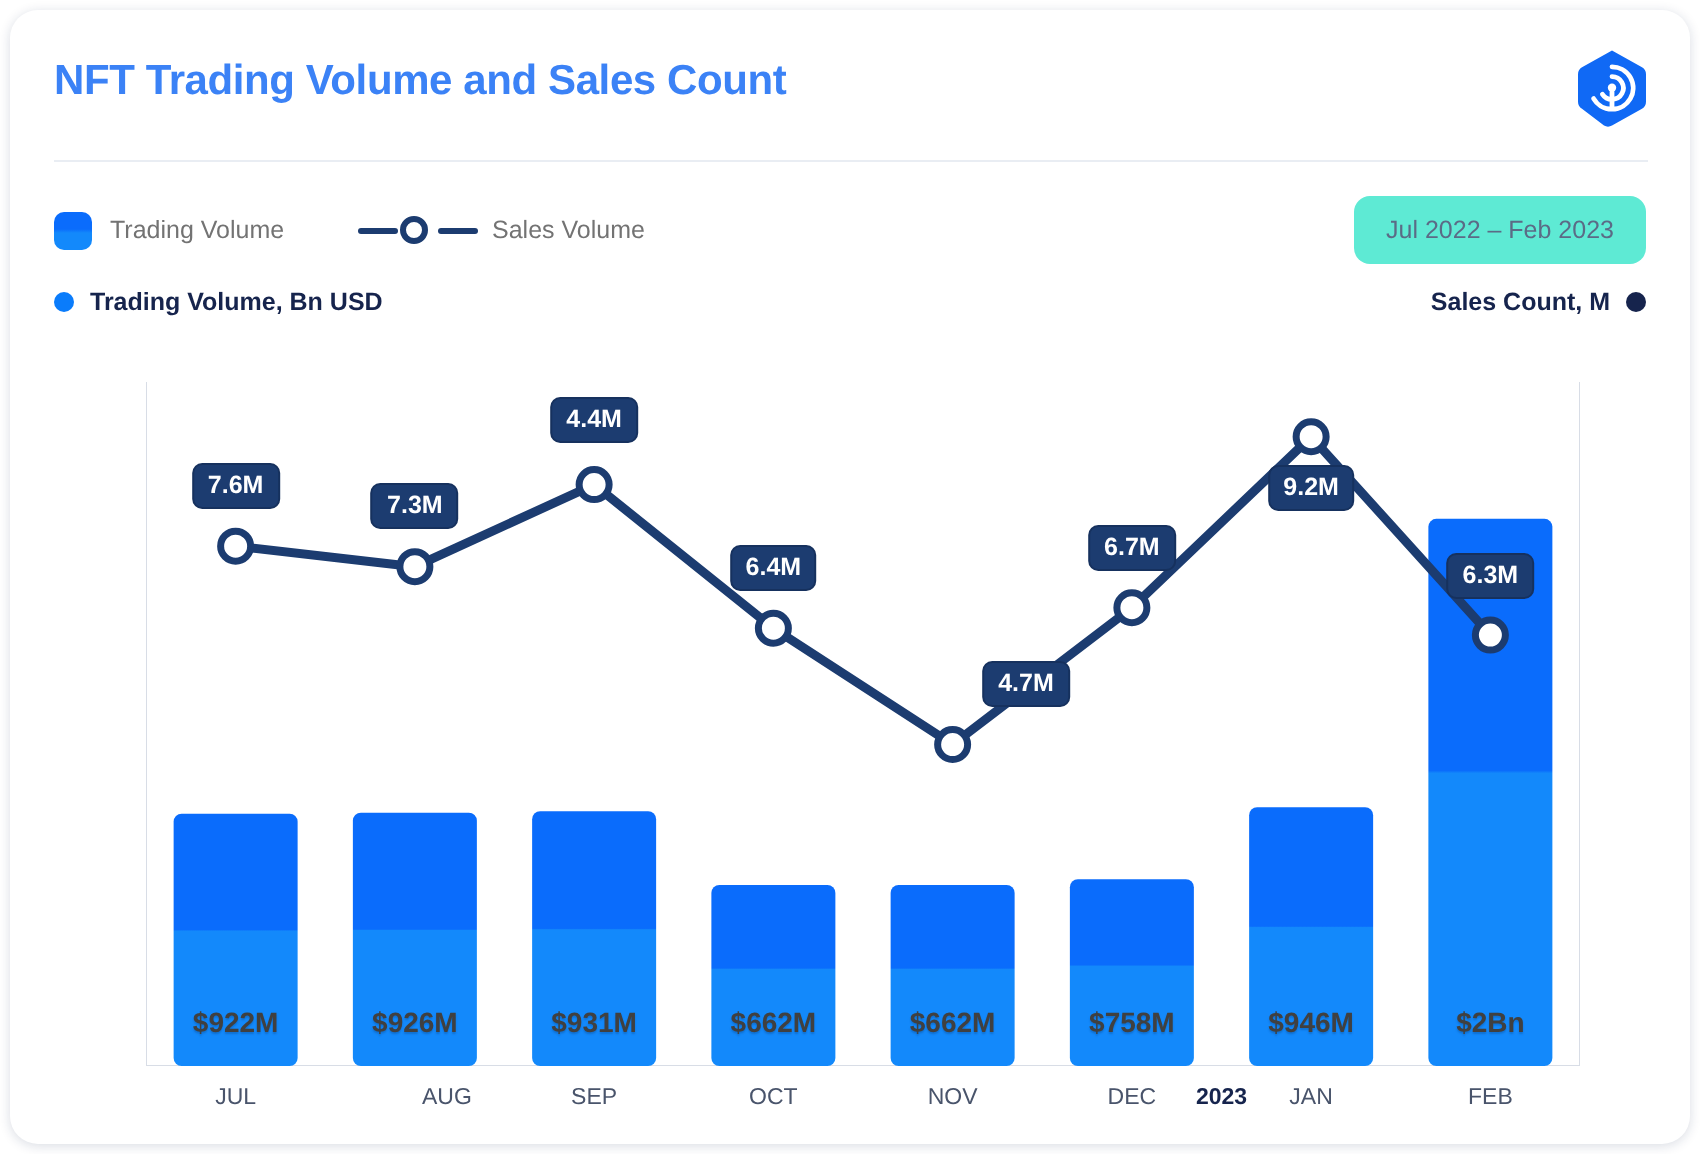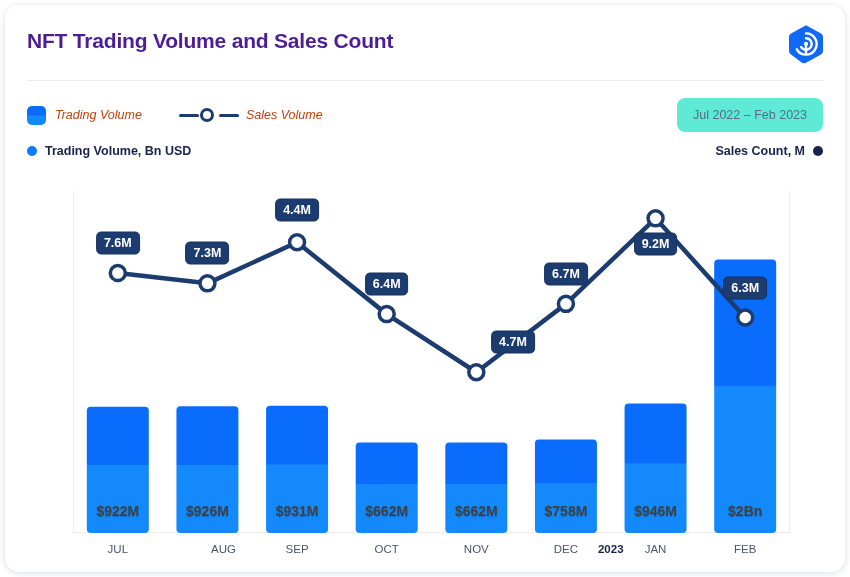"NFT Trading Volume and Sales" #title { color: #4c1d95 -> #3b82f6 }
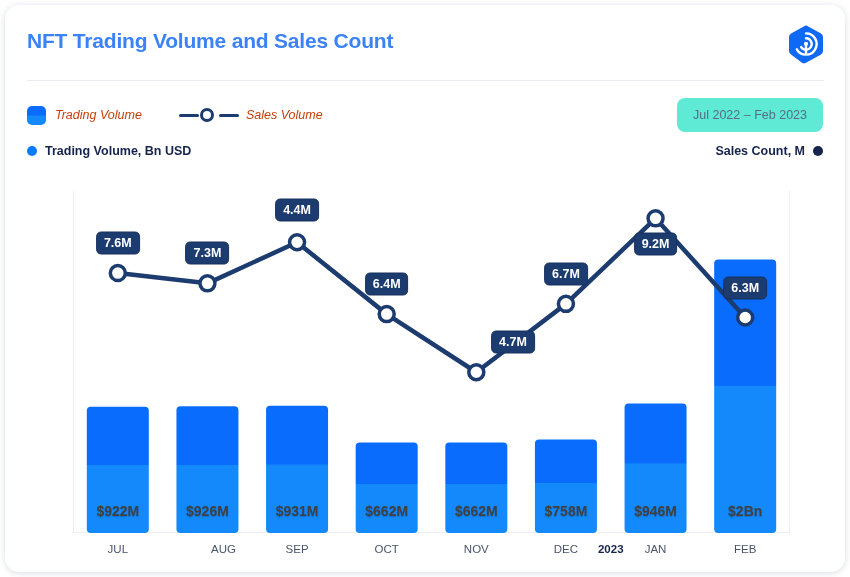"Trading Volume" .lg-label { color: #c2410c -> #737373; font-style: italic -> none }
